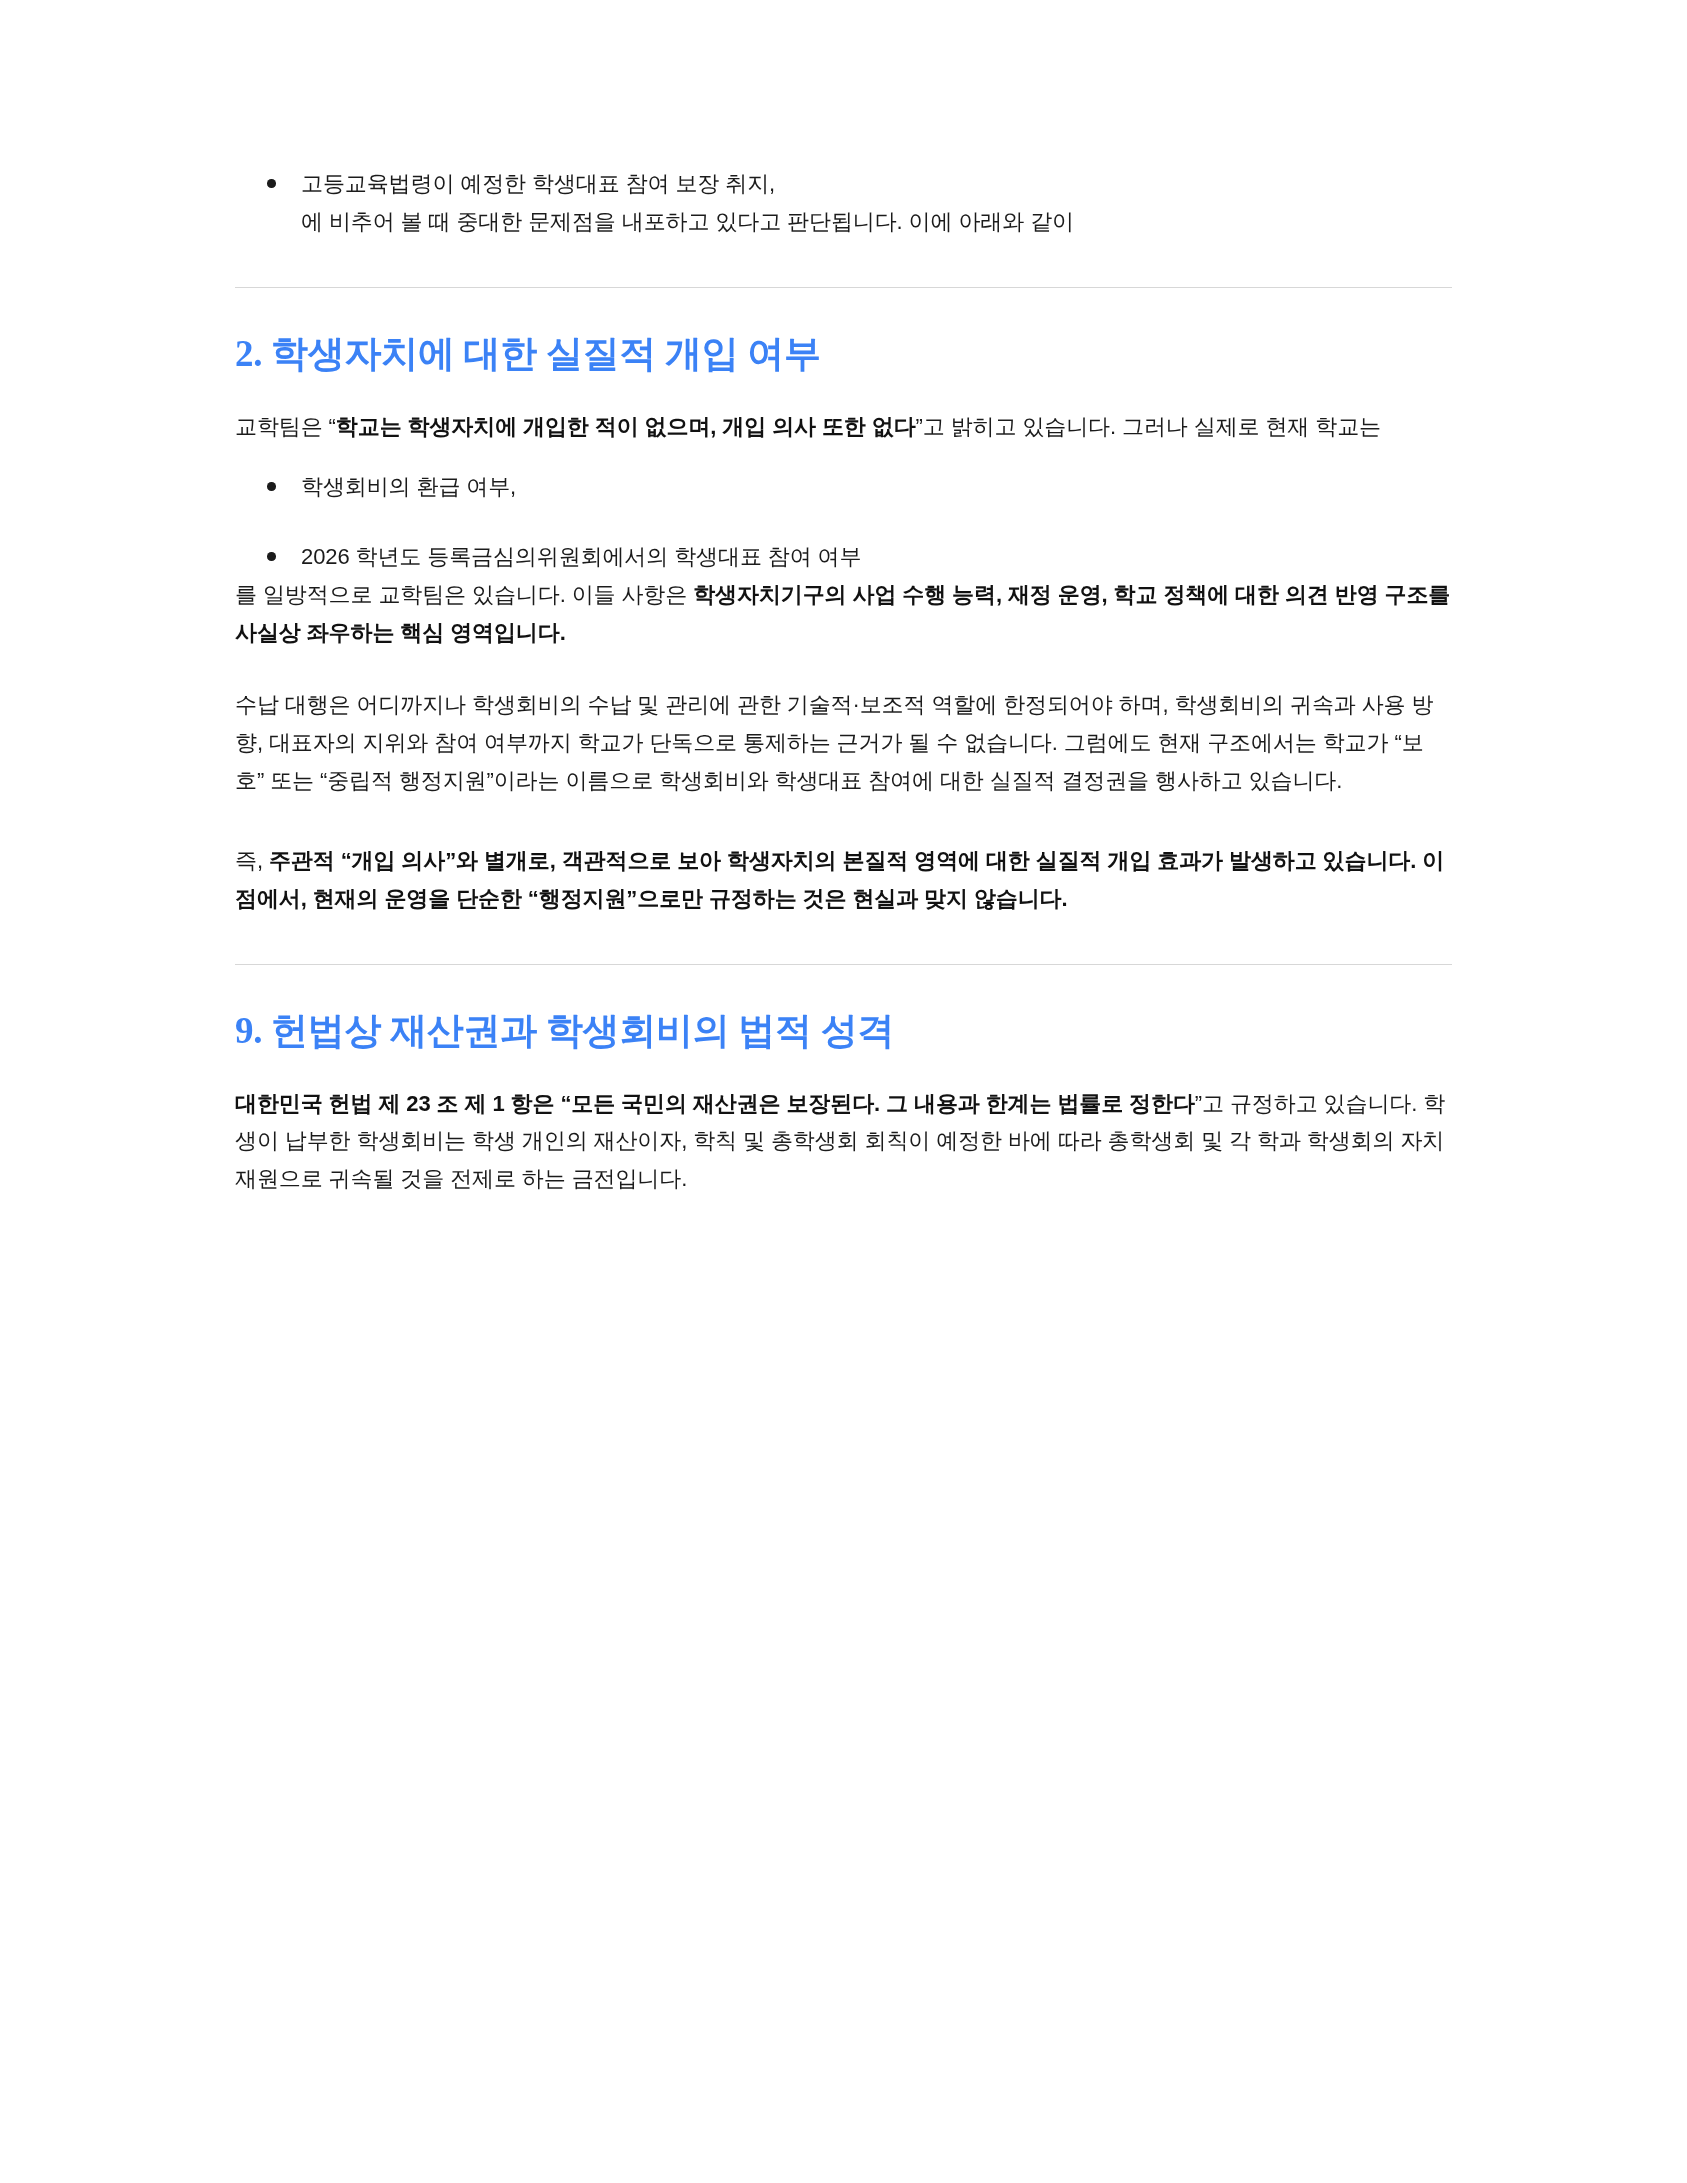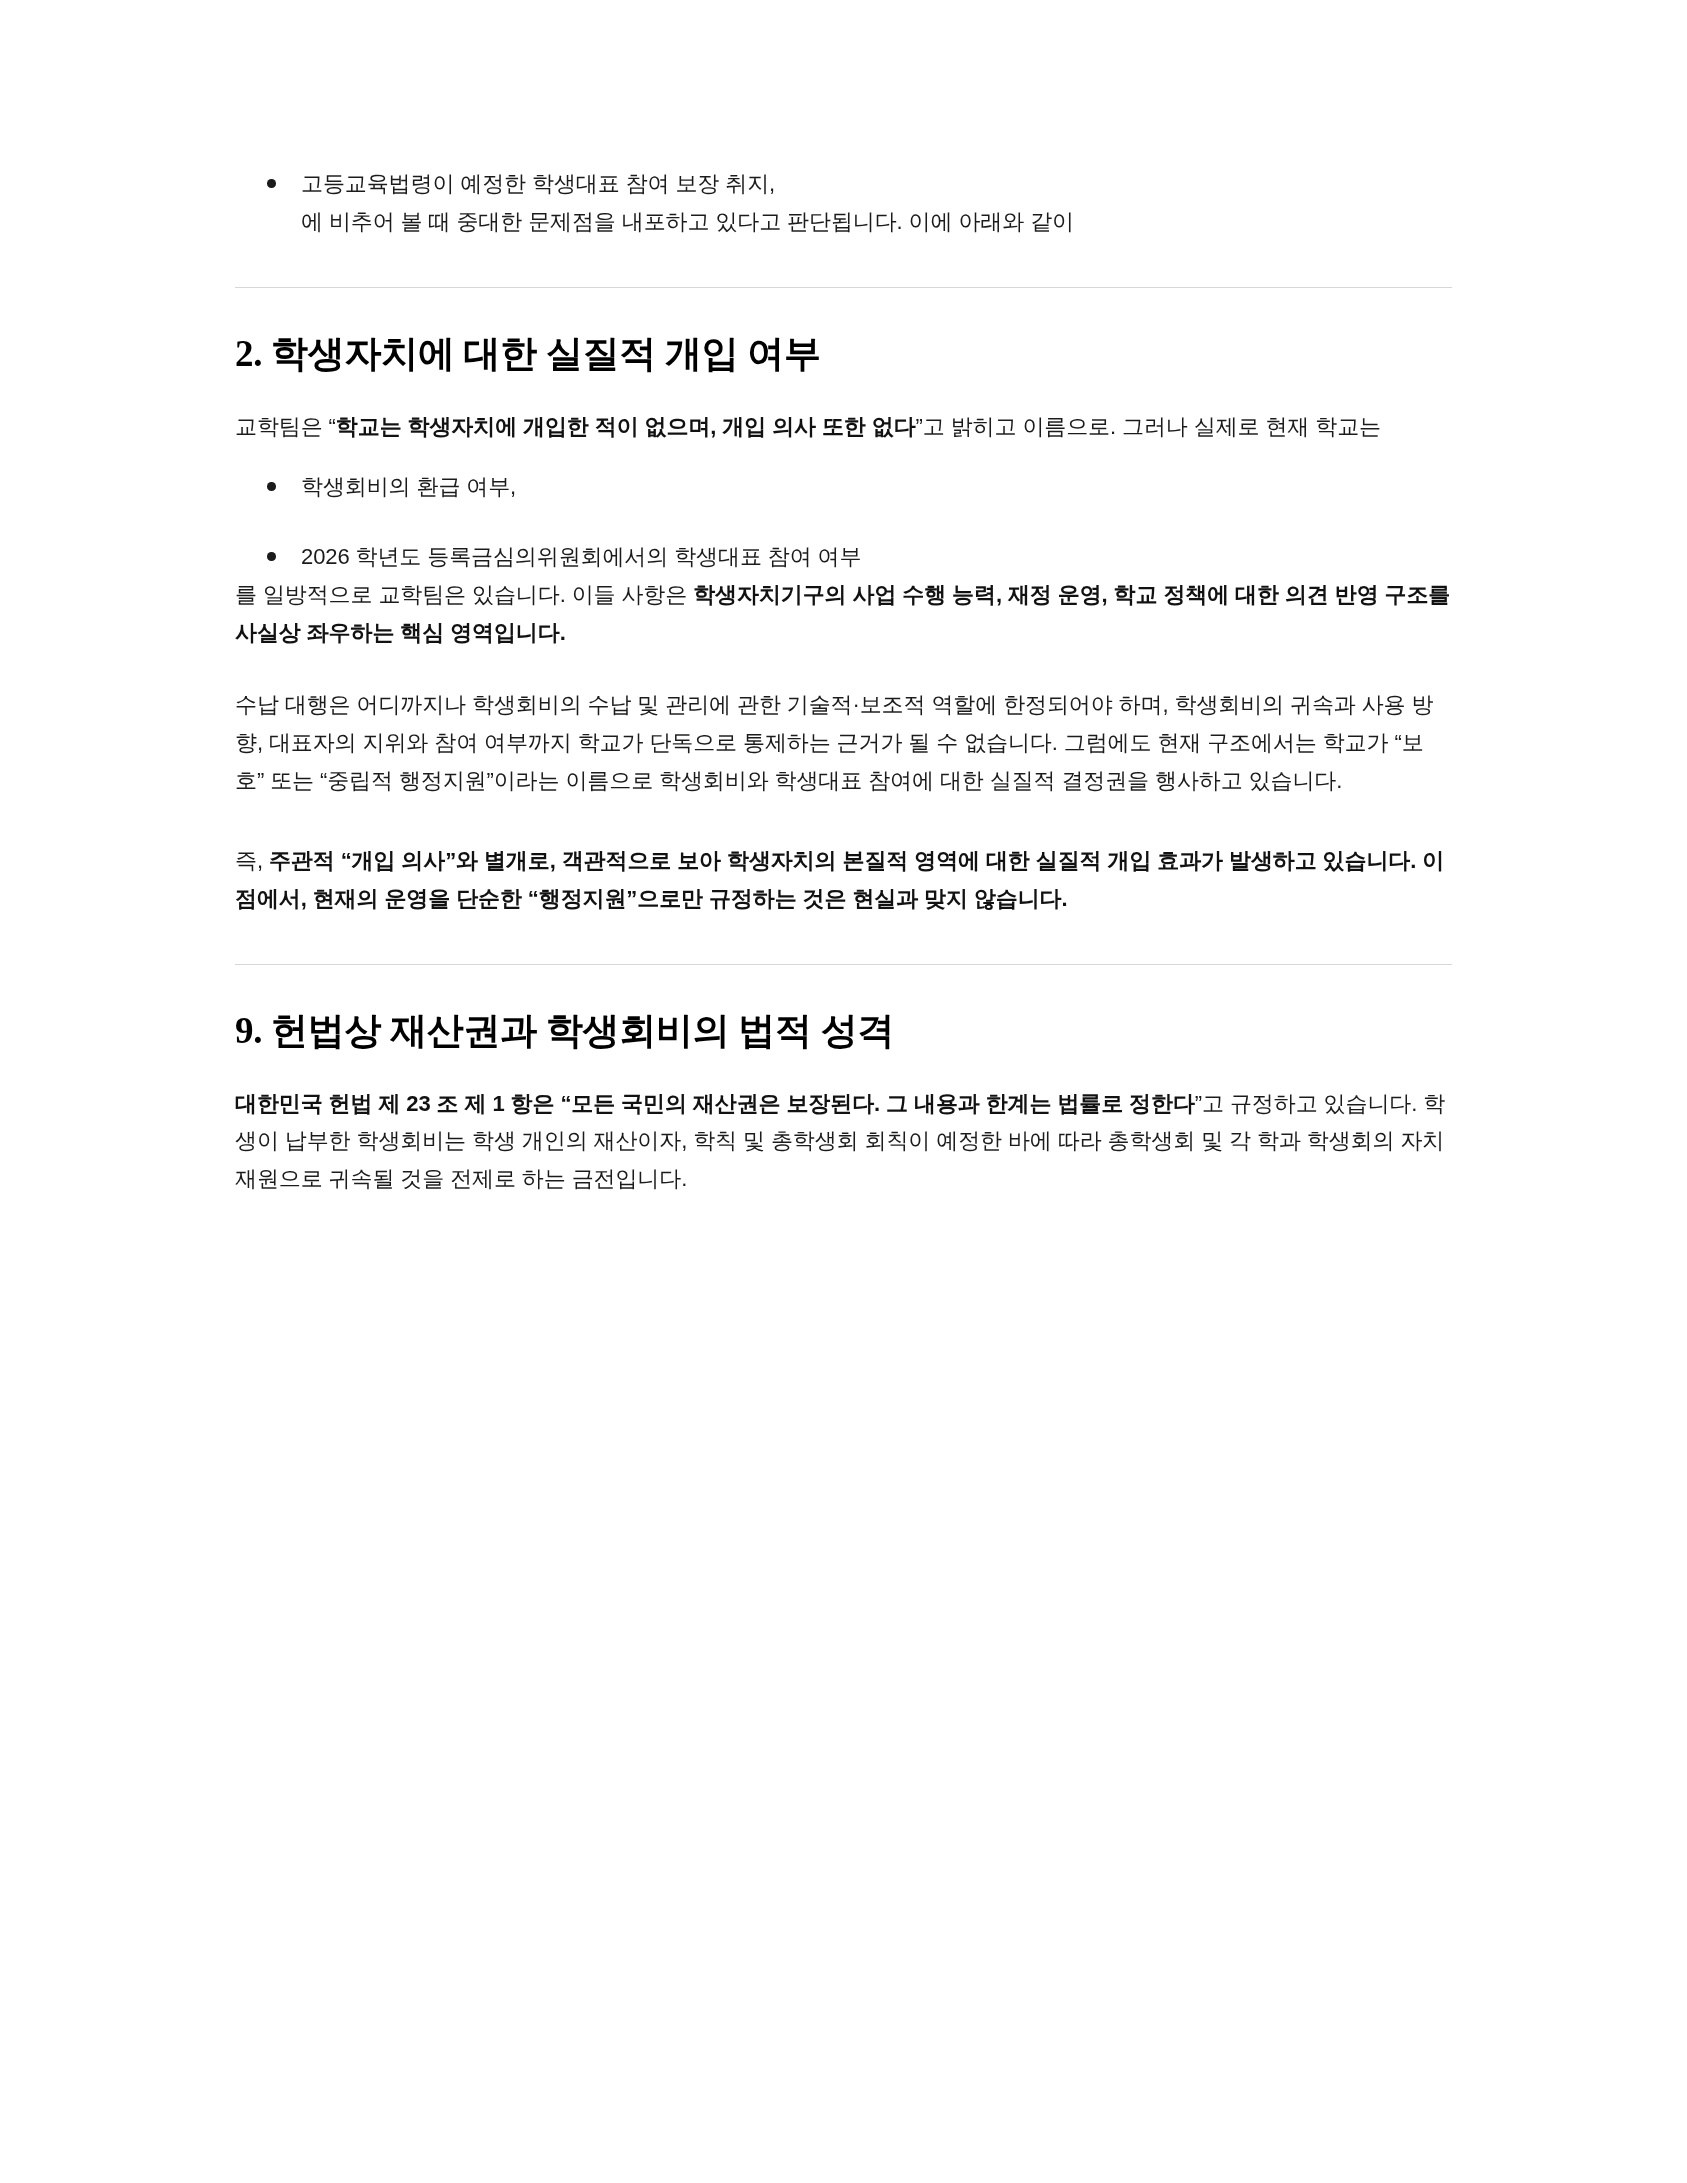"2. 학생자치에 대한 실질적 개입" h2.section { color: #000000 -> #3b82f6 }
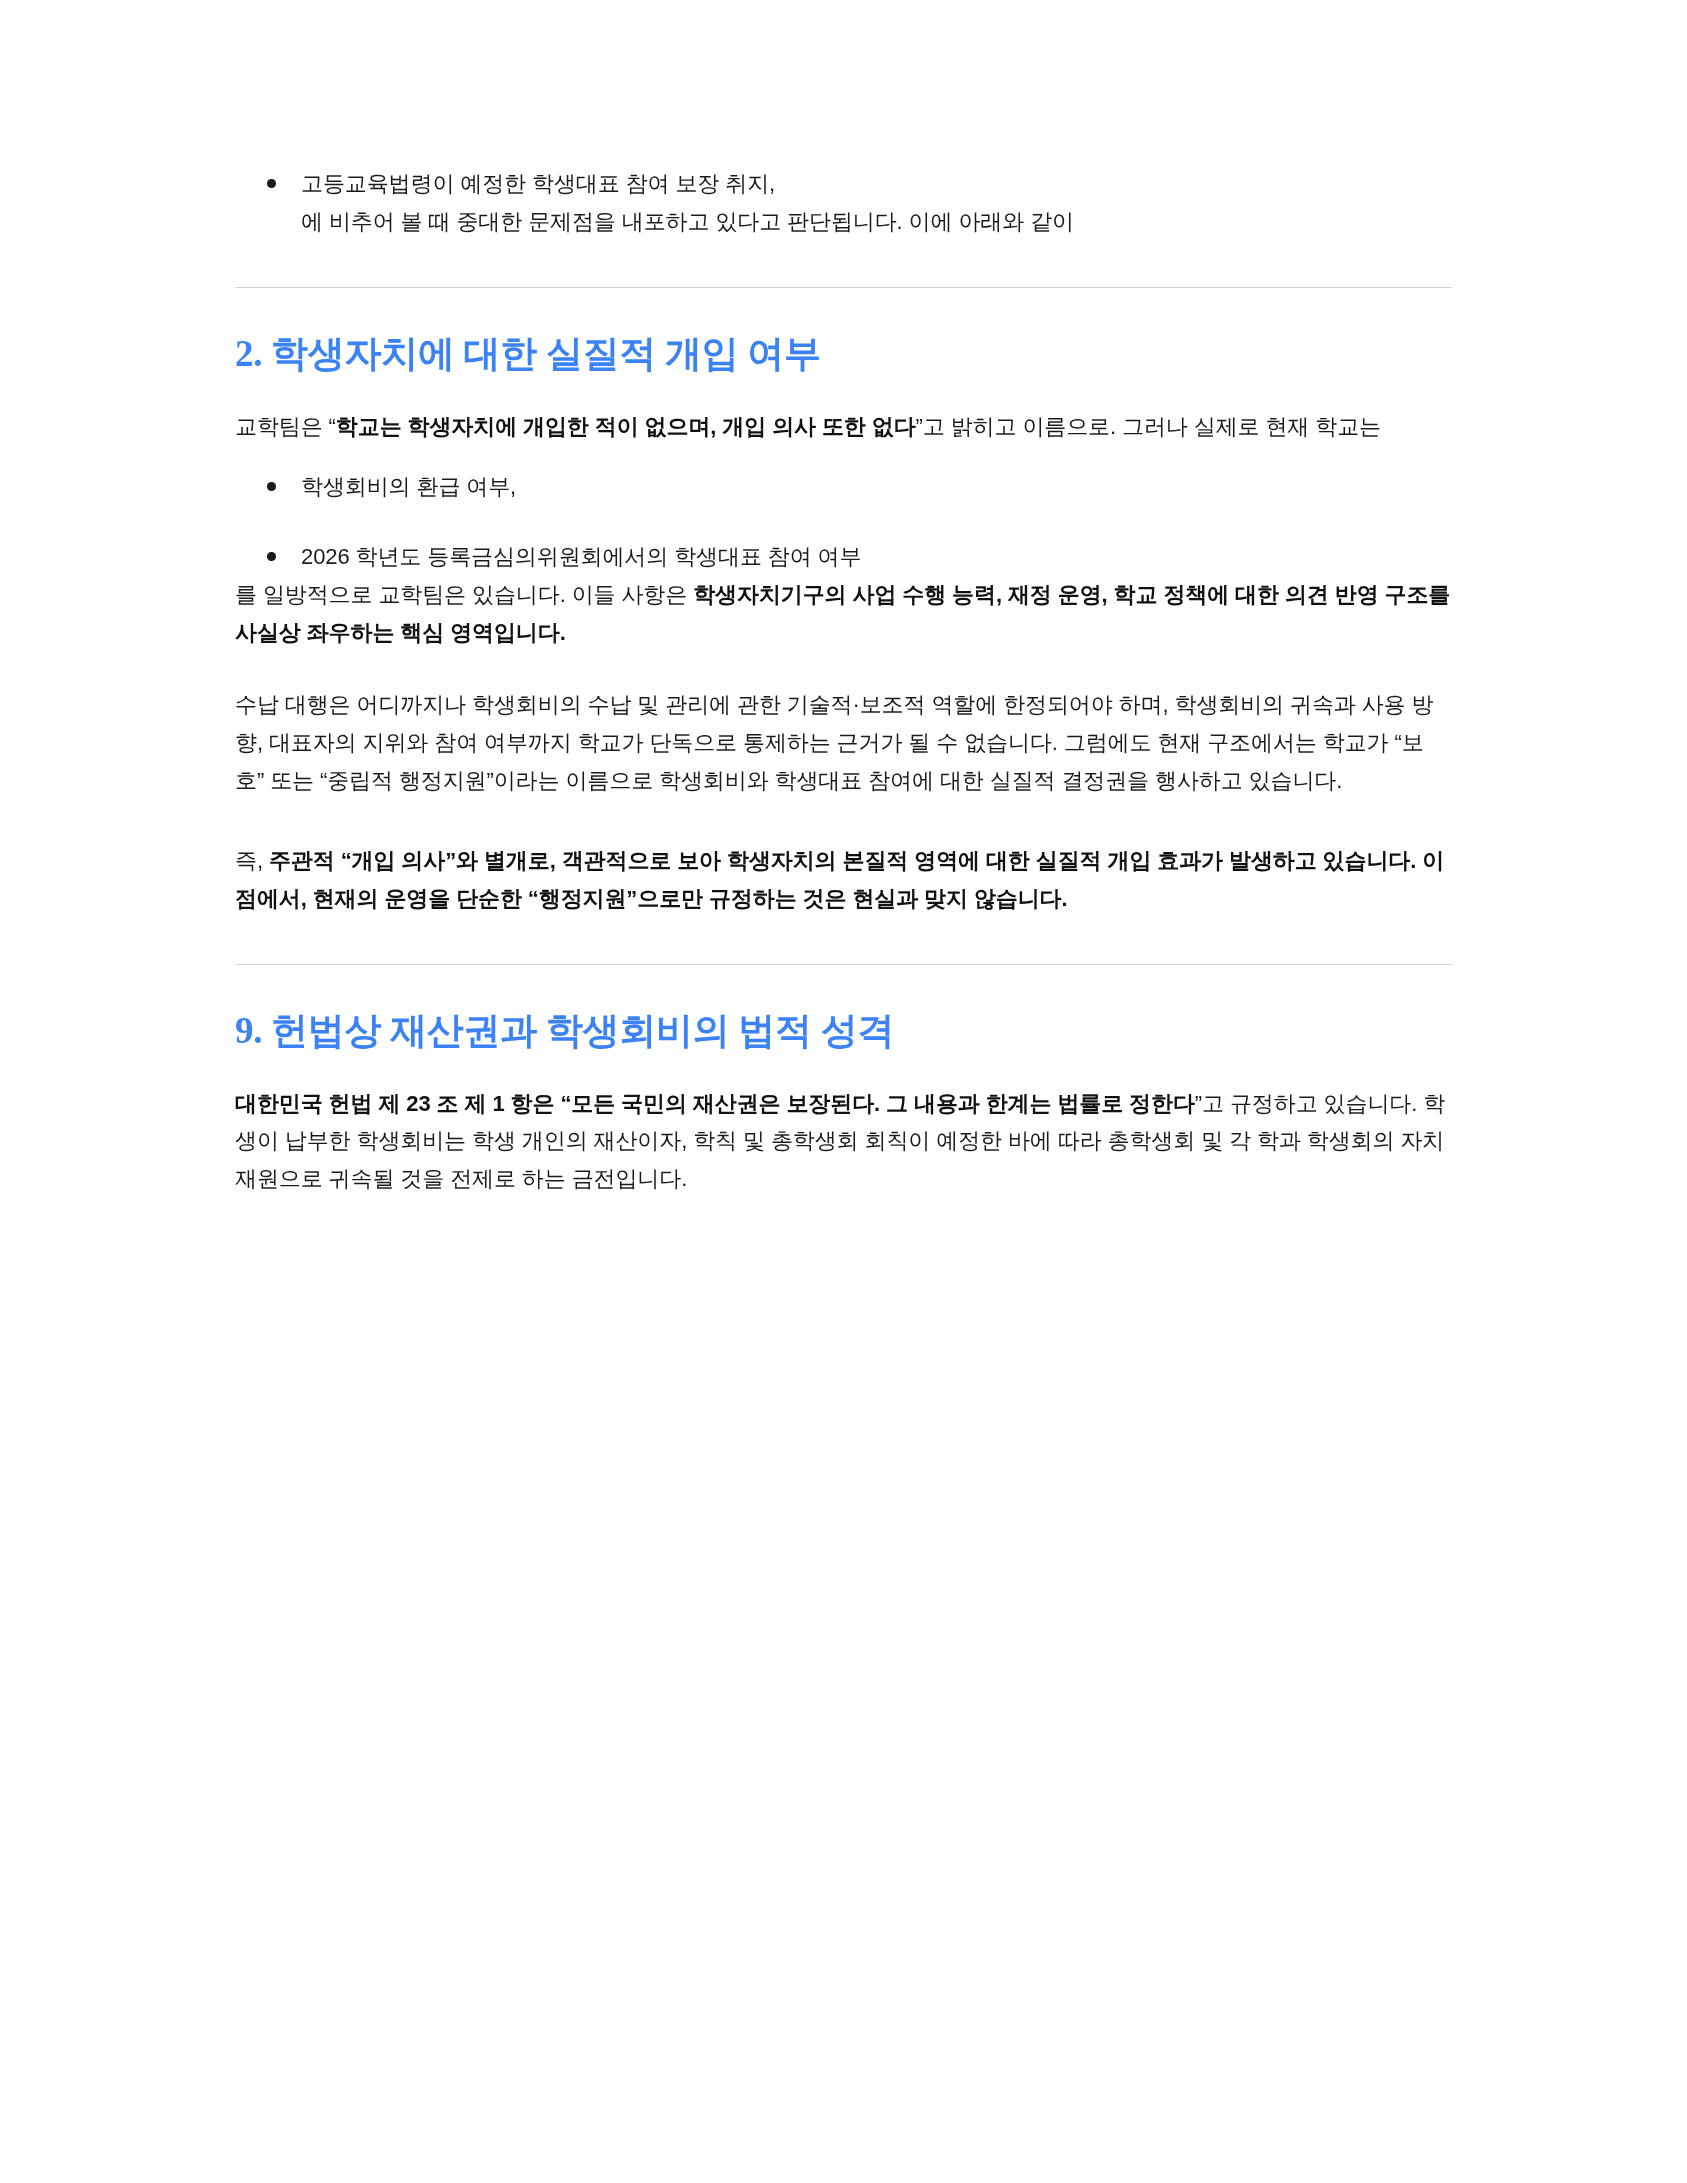"”고 밝히고 이름으로. 그러나 실제로" span { text: 이름으로 -> 있습니다 }
